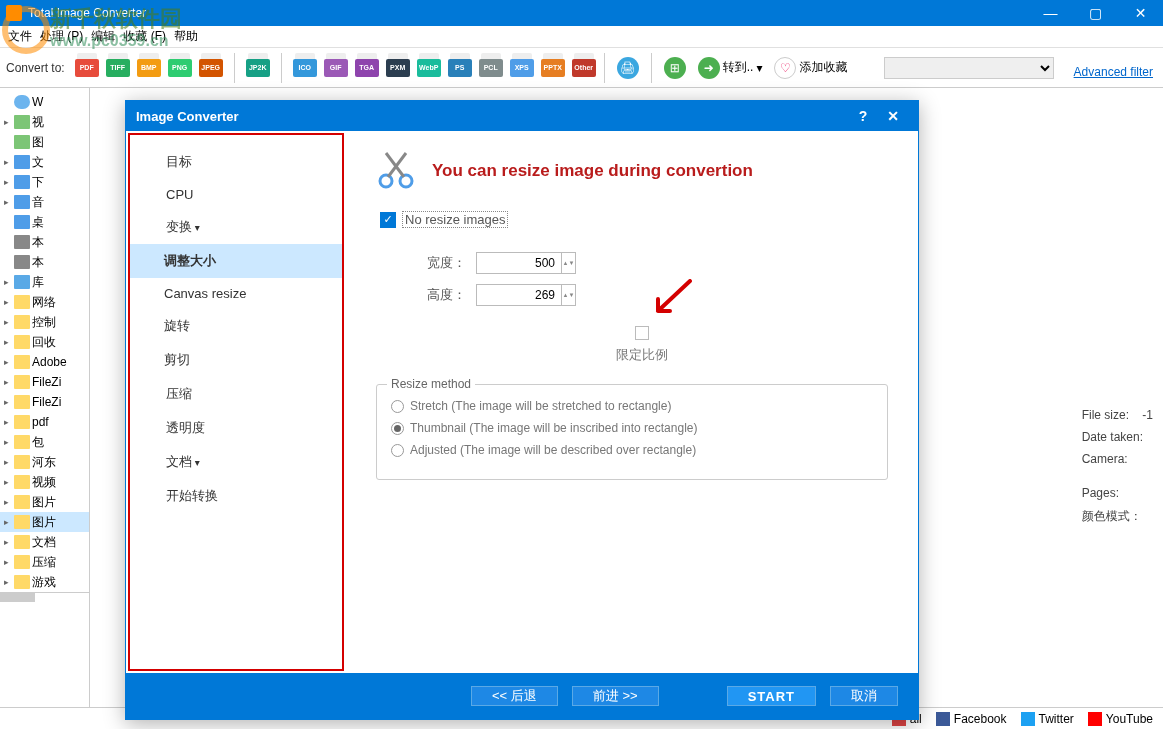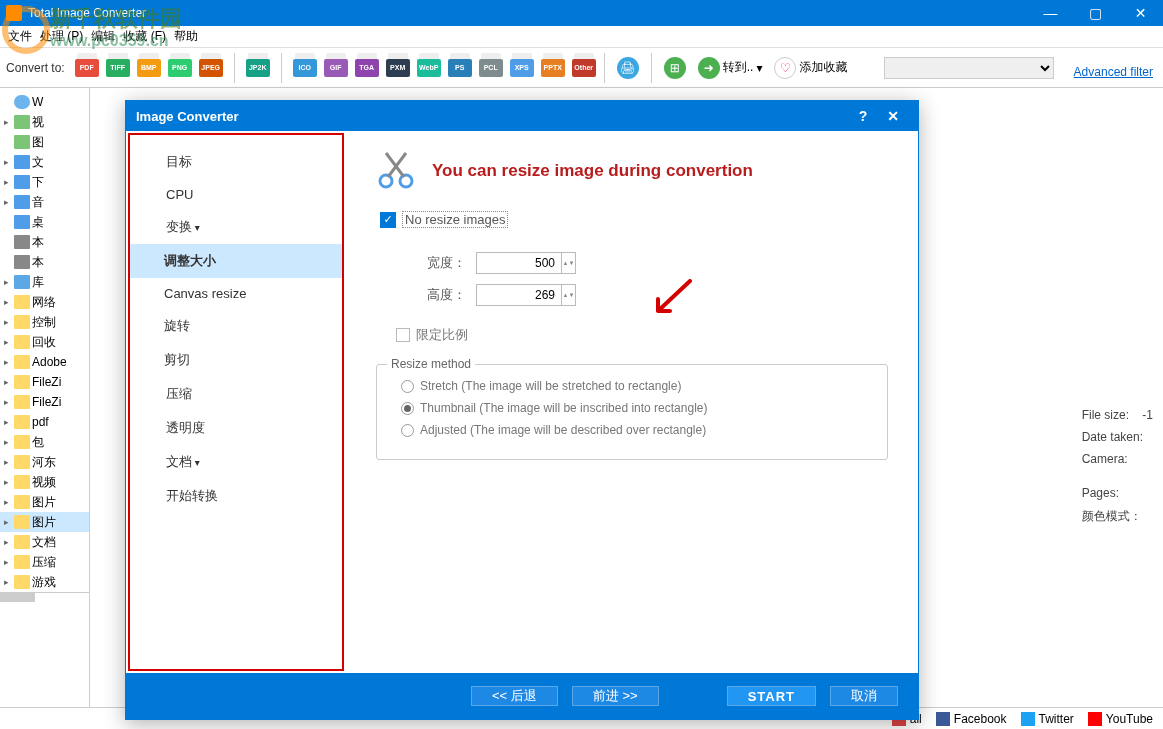"限定比例" .mc-lock { flex-direction: none -> column }
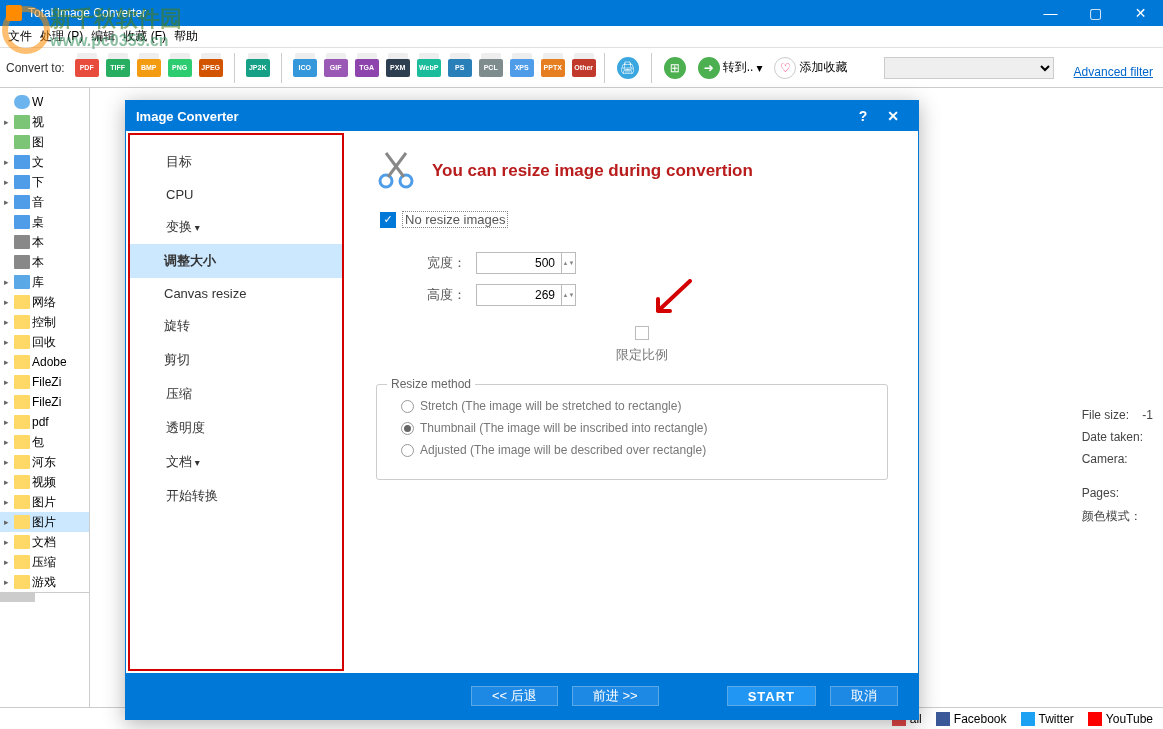"Resize method" .mc-group { padding: 14px 24px -> 14px 14px }
